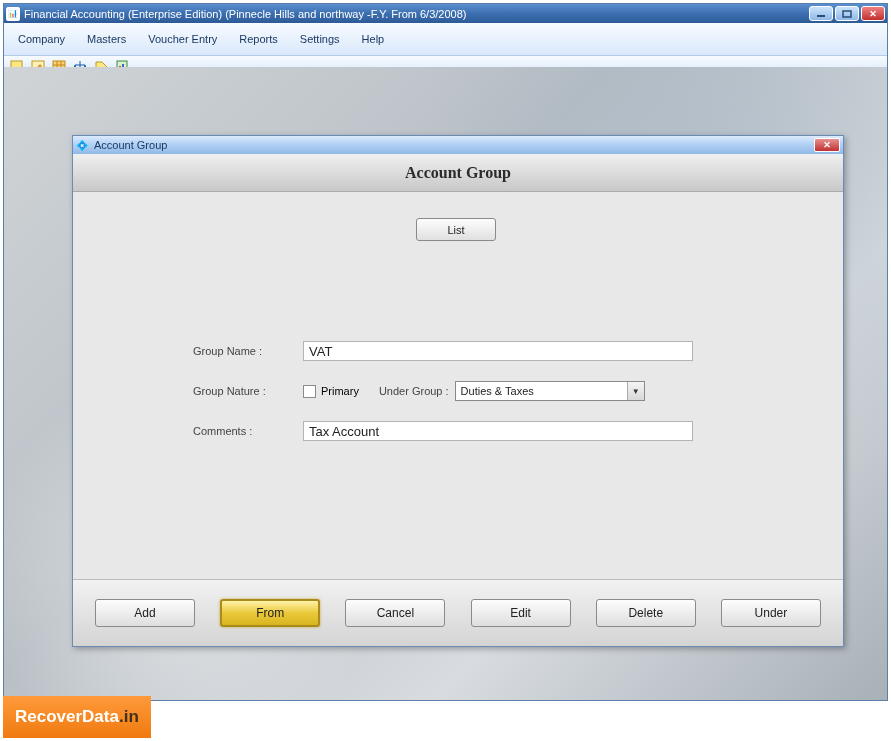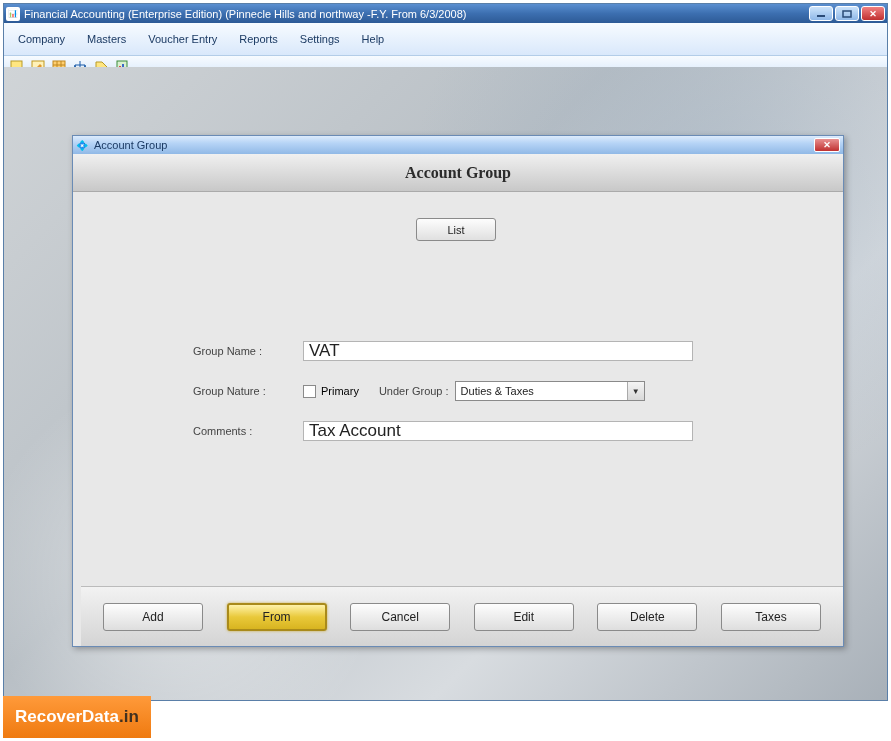"VAT" .text-input { font-size: 17px -> 13px }
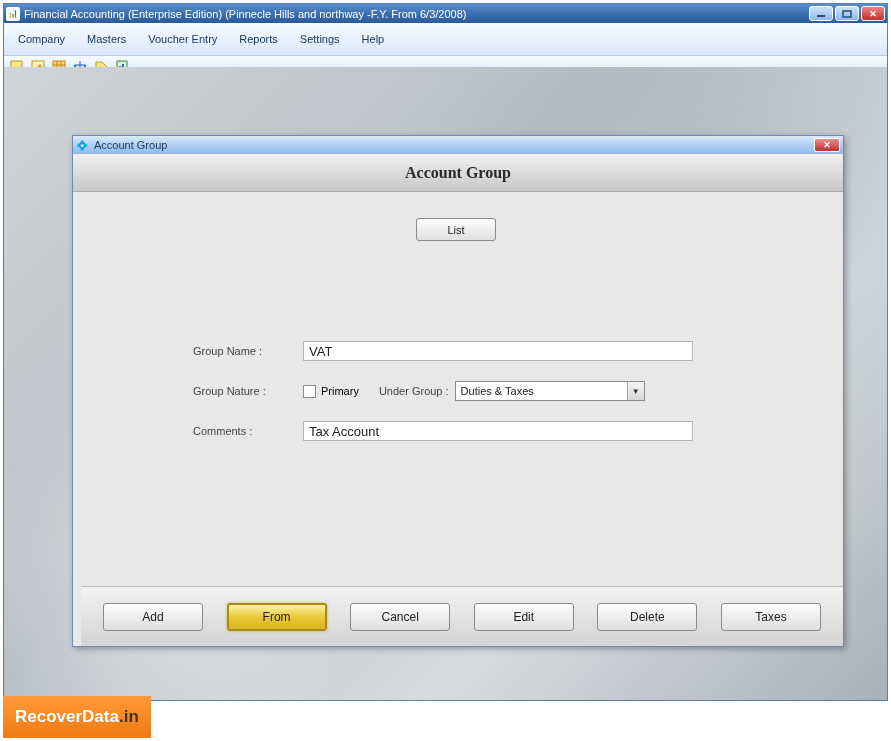"Add" .dialog-footer { height: 60px -> 67px; left: 8px -> 0 }
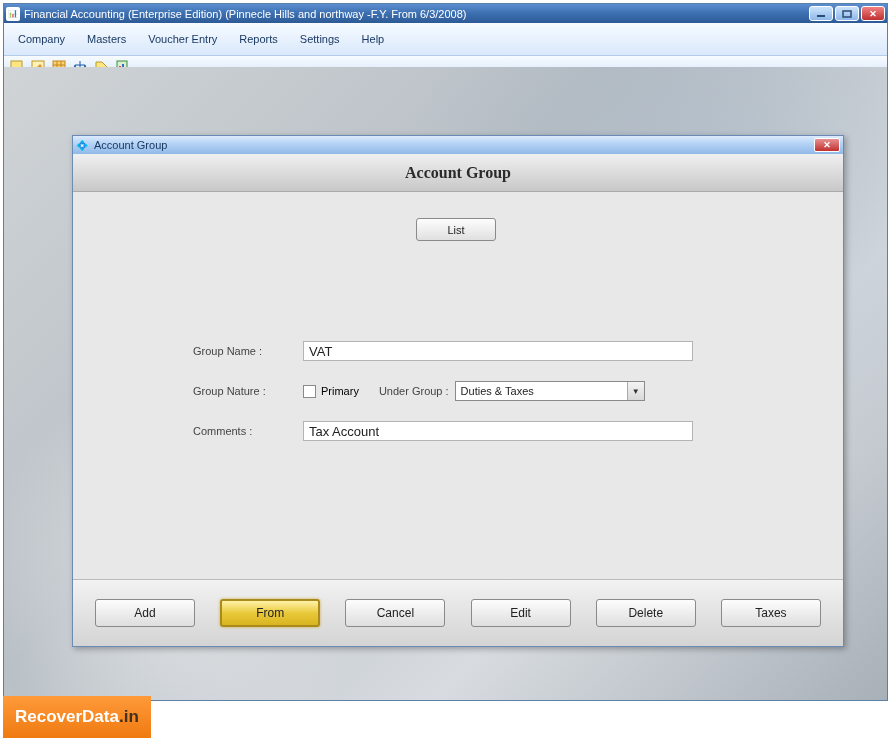"Taxes" button.footer-btn { text: Taxes -> Under }
